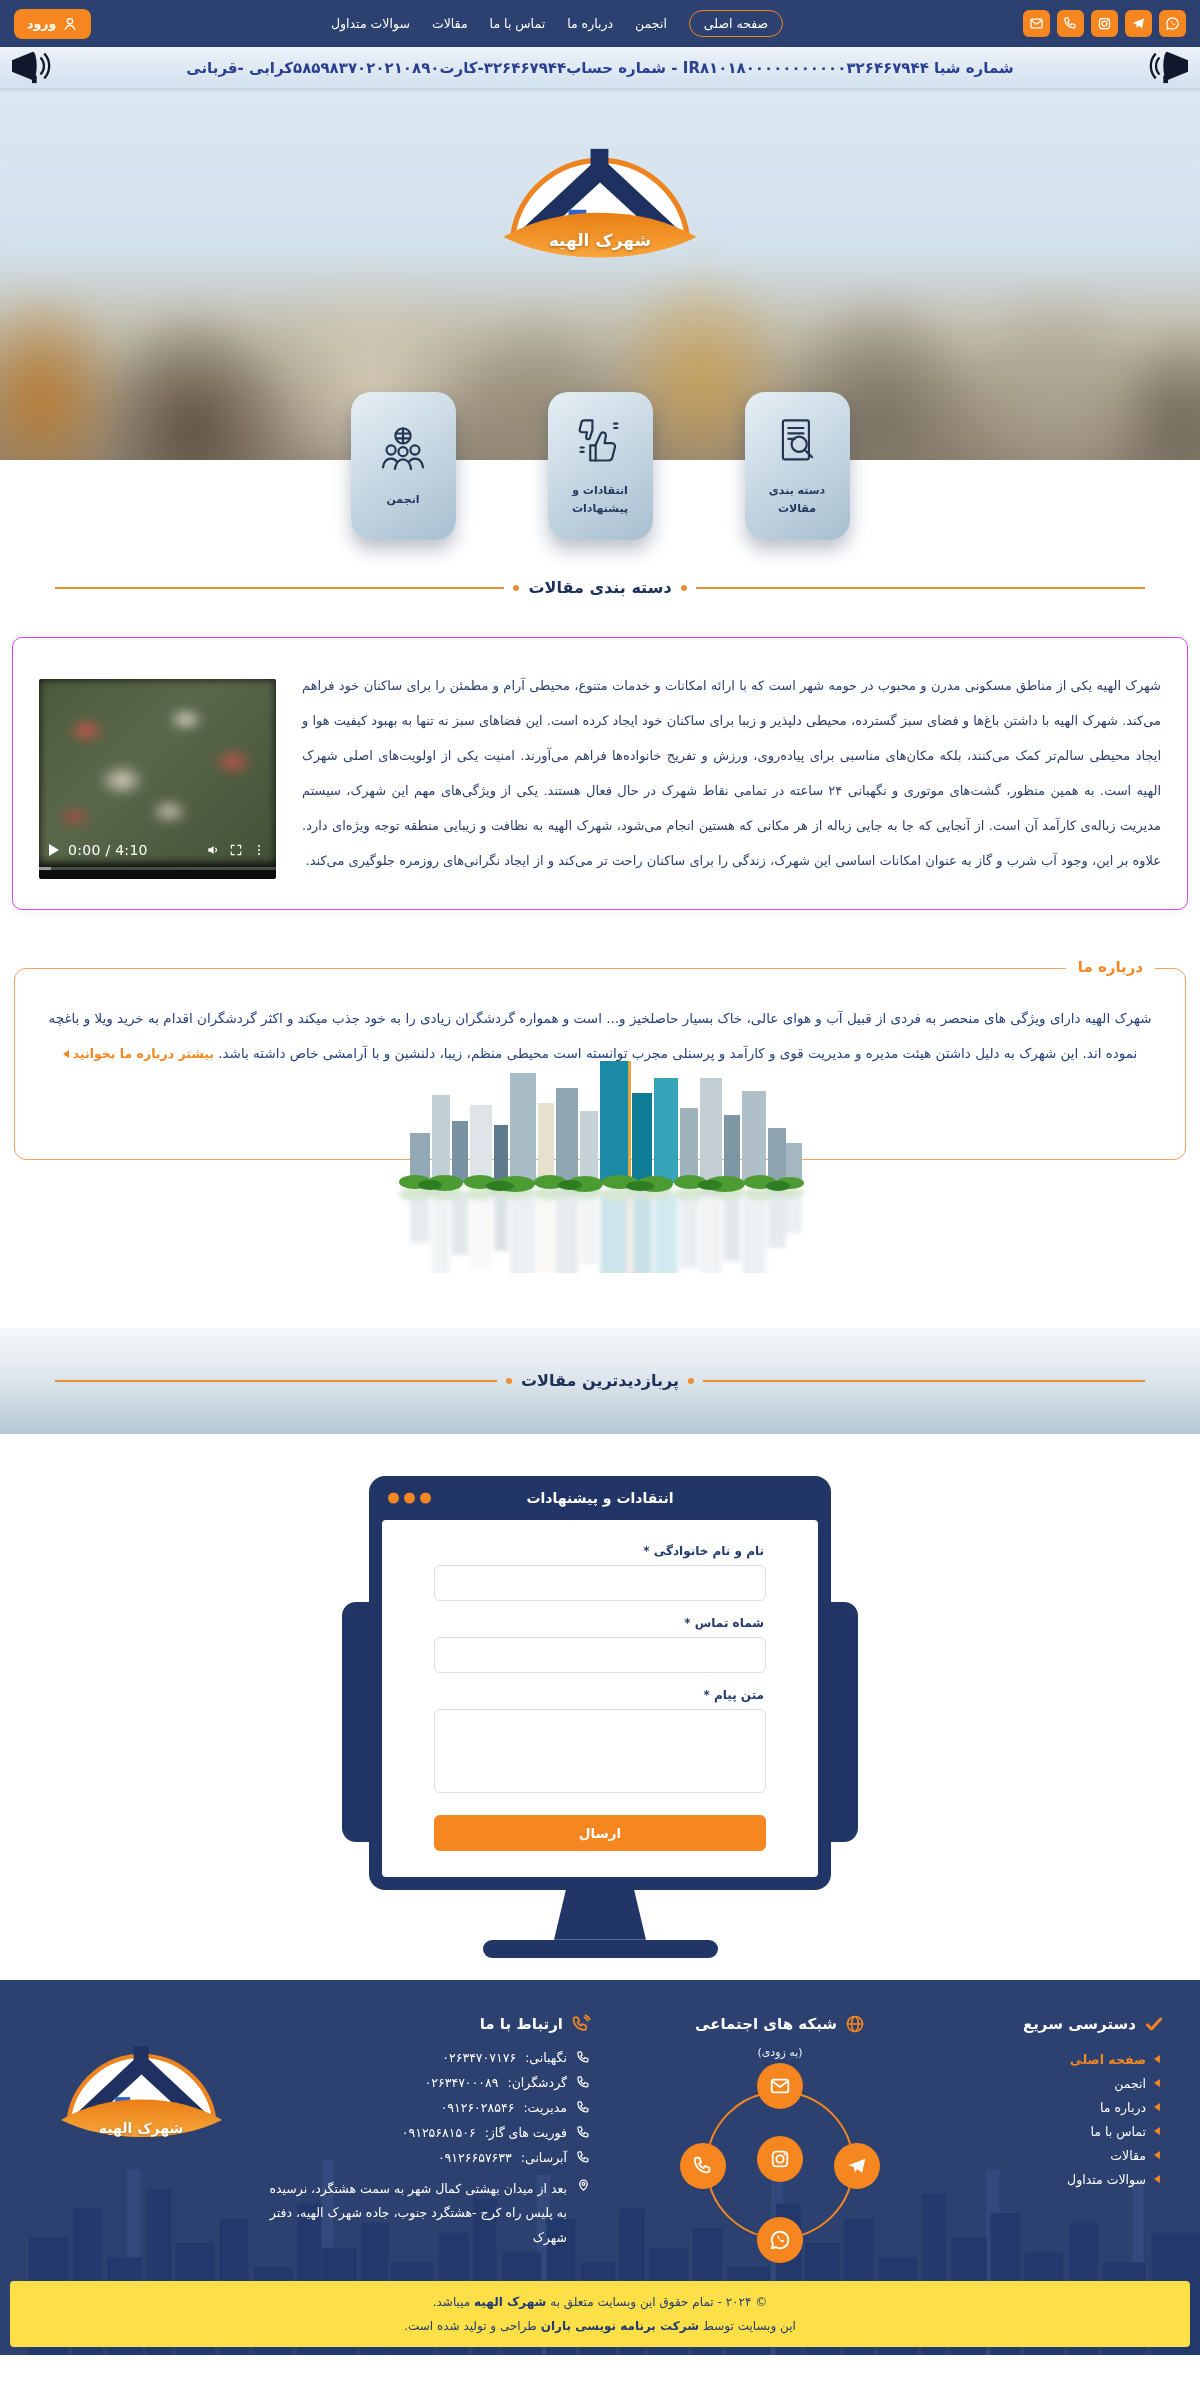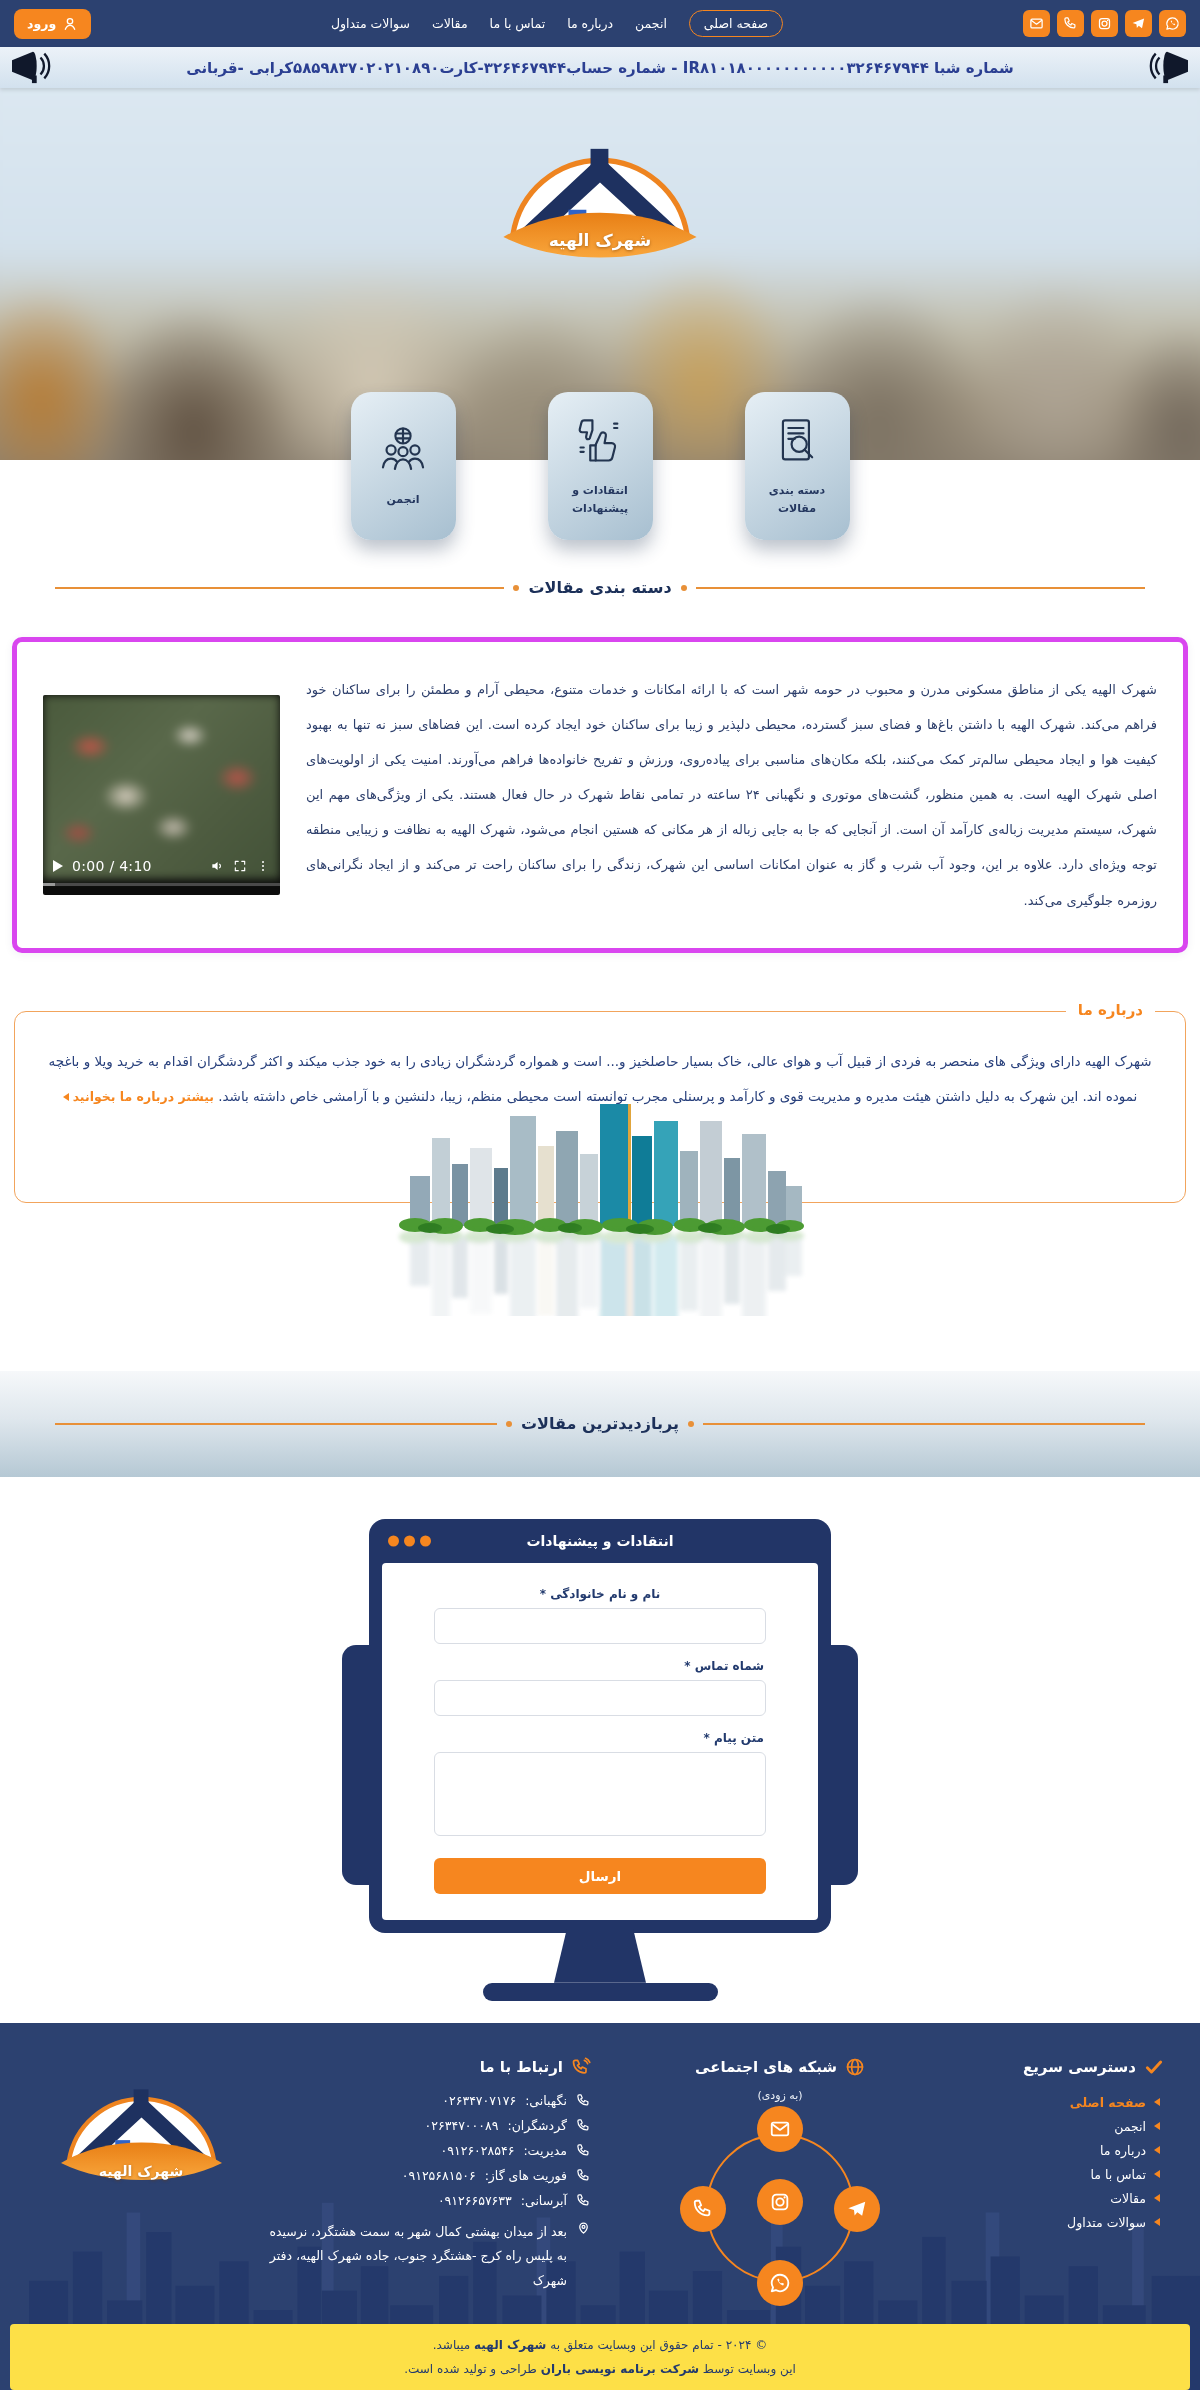"شهرک الهیه یکی از مناطق" .article-card { align-items: center -> flex-end; border: 5px solid #d946ef -> 1px solid #d946ef }
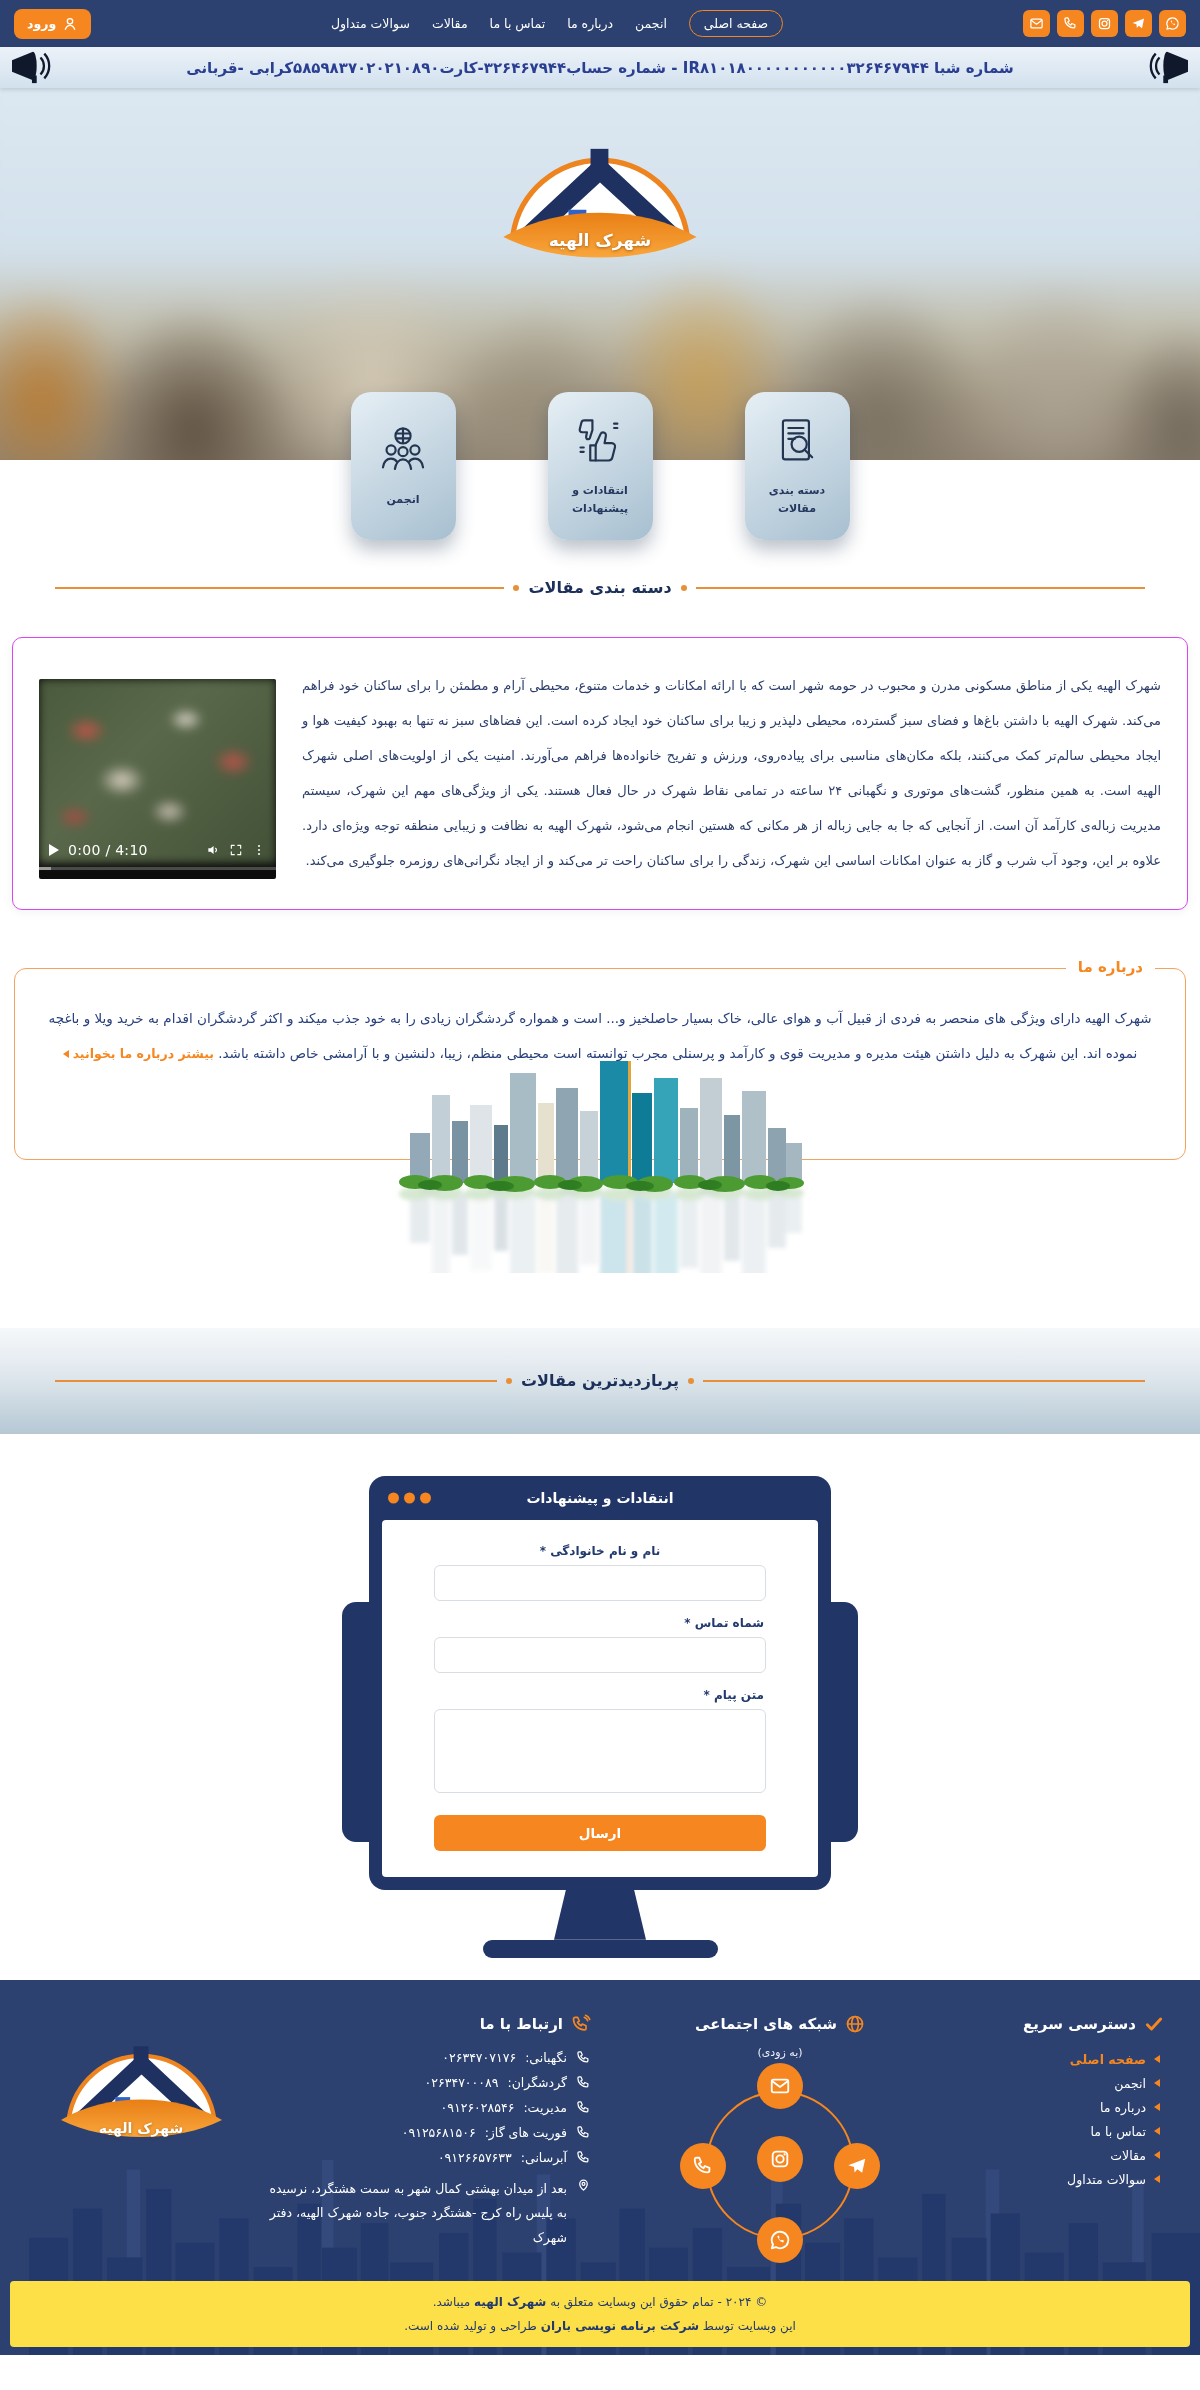"نام و نام خانوادگی *" .field-label:first-child { text-align: center -> none }
